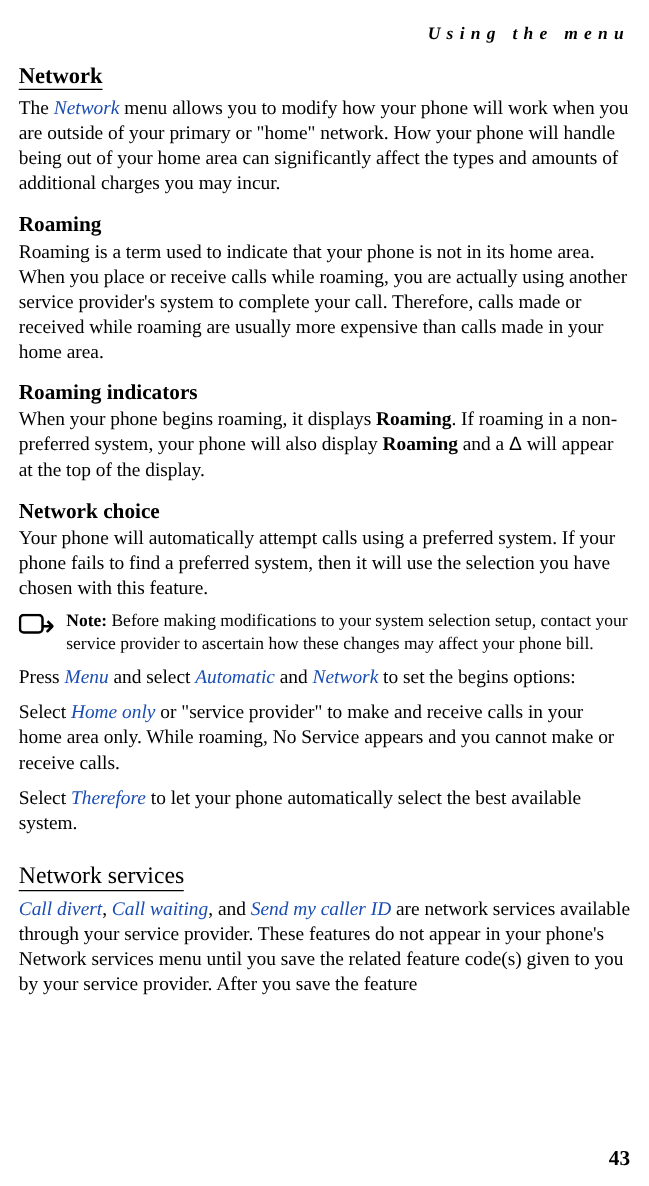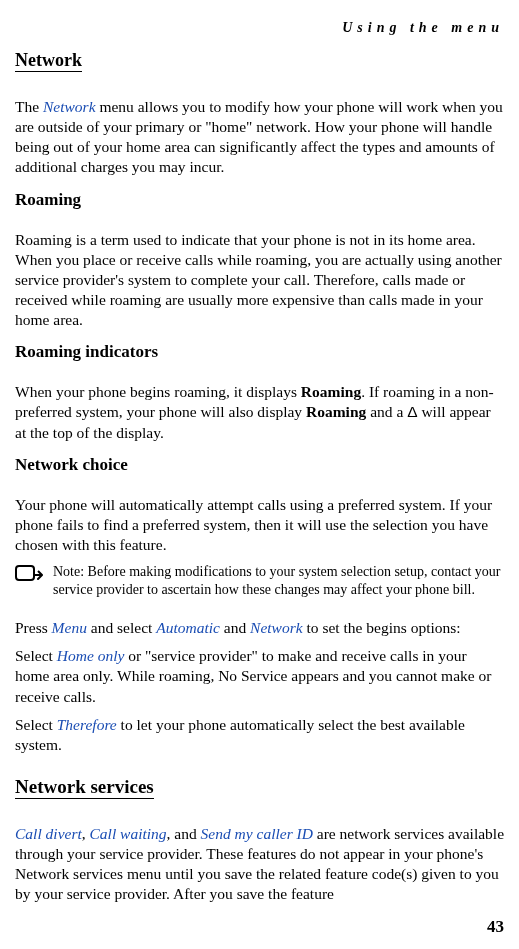"The Network menu allows you" .body-text { margin-top: 20px -> none }
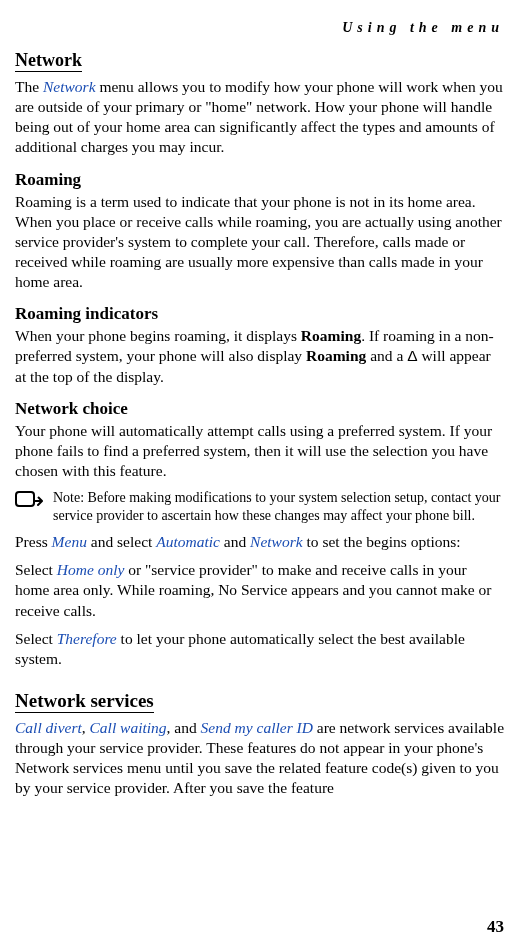"Note:" .note-label { font-weight: normal -> bold }
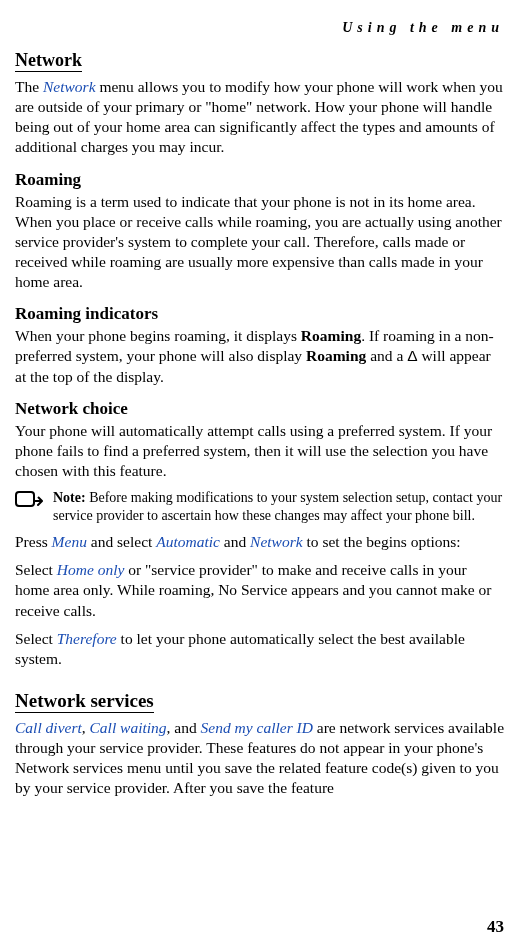"Network services" .section-heading-large { font-weight: bold -> normal }
